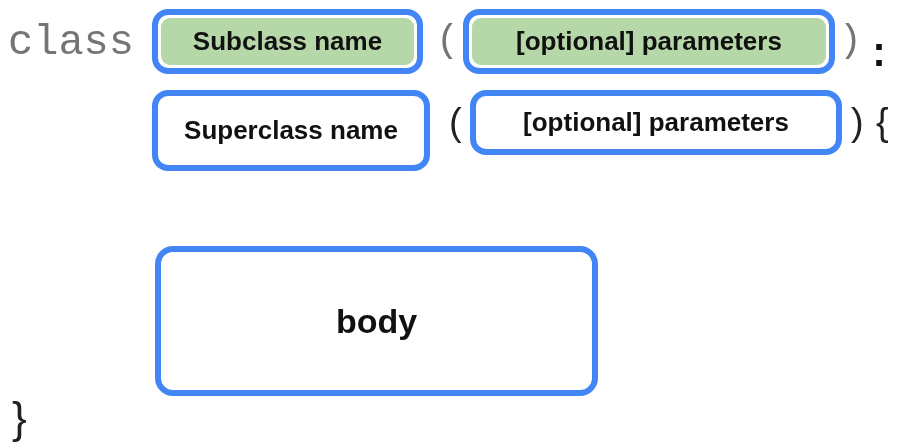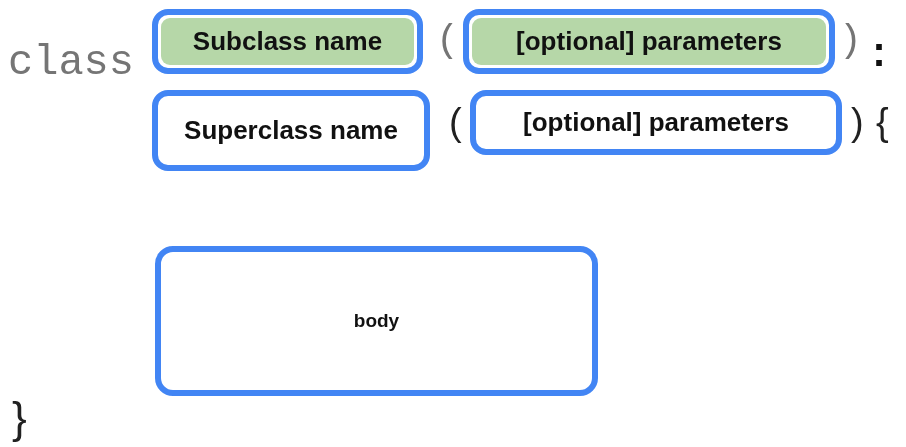"class" #kw-class { margin-top: 20px -> none }
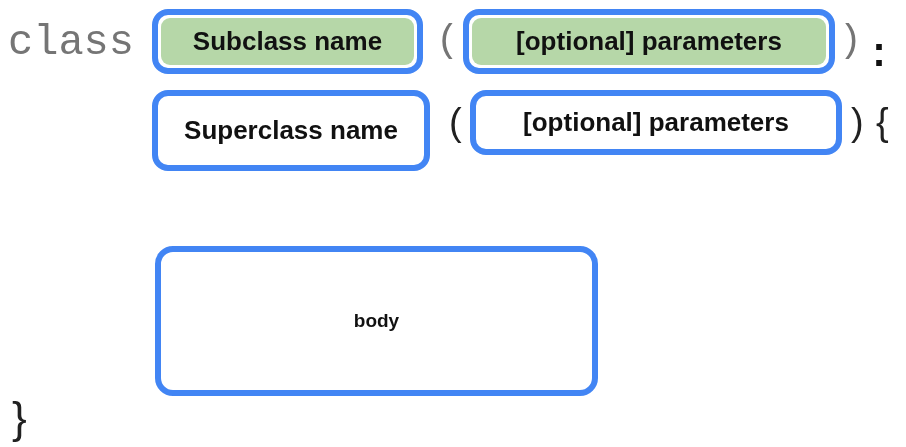"body" #body-box .pill-label { font-size: 19px -> 34px }
